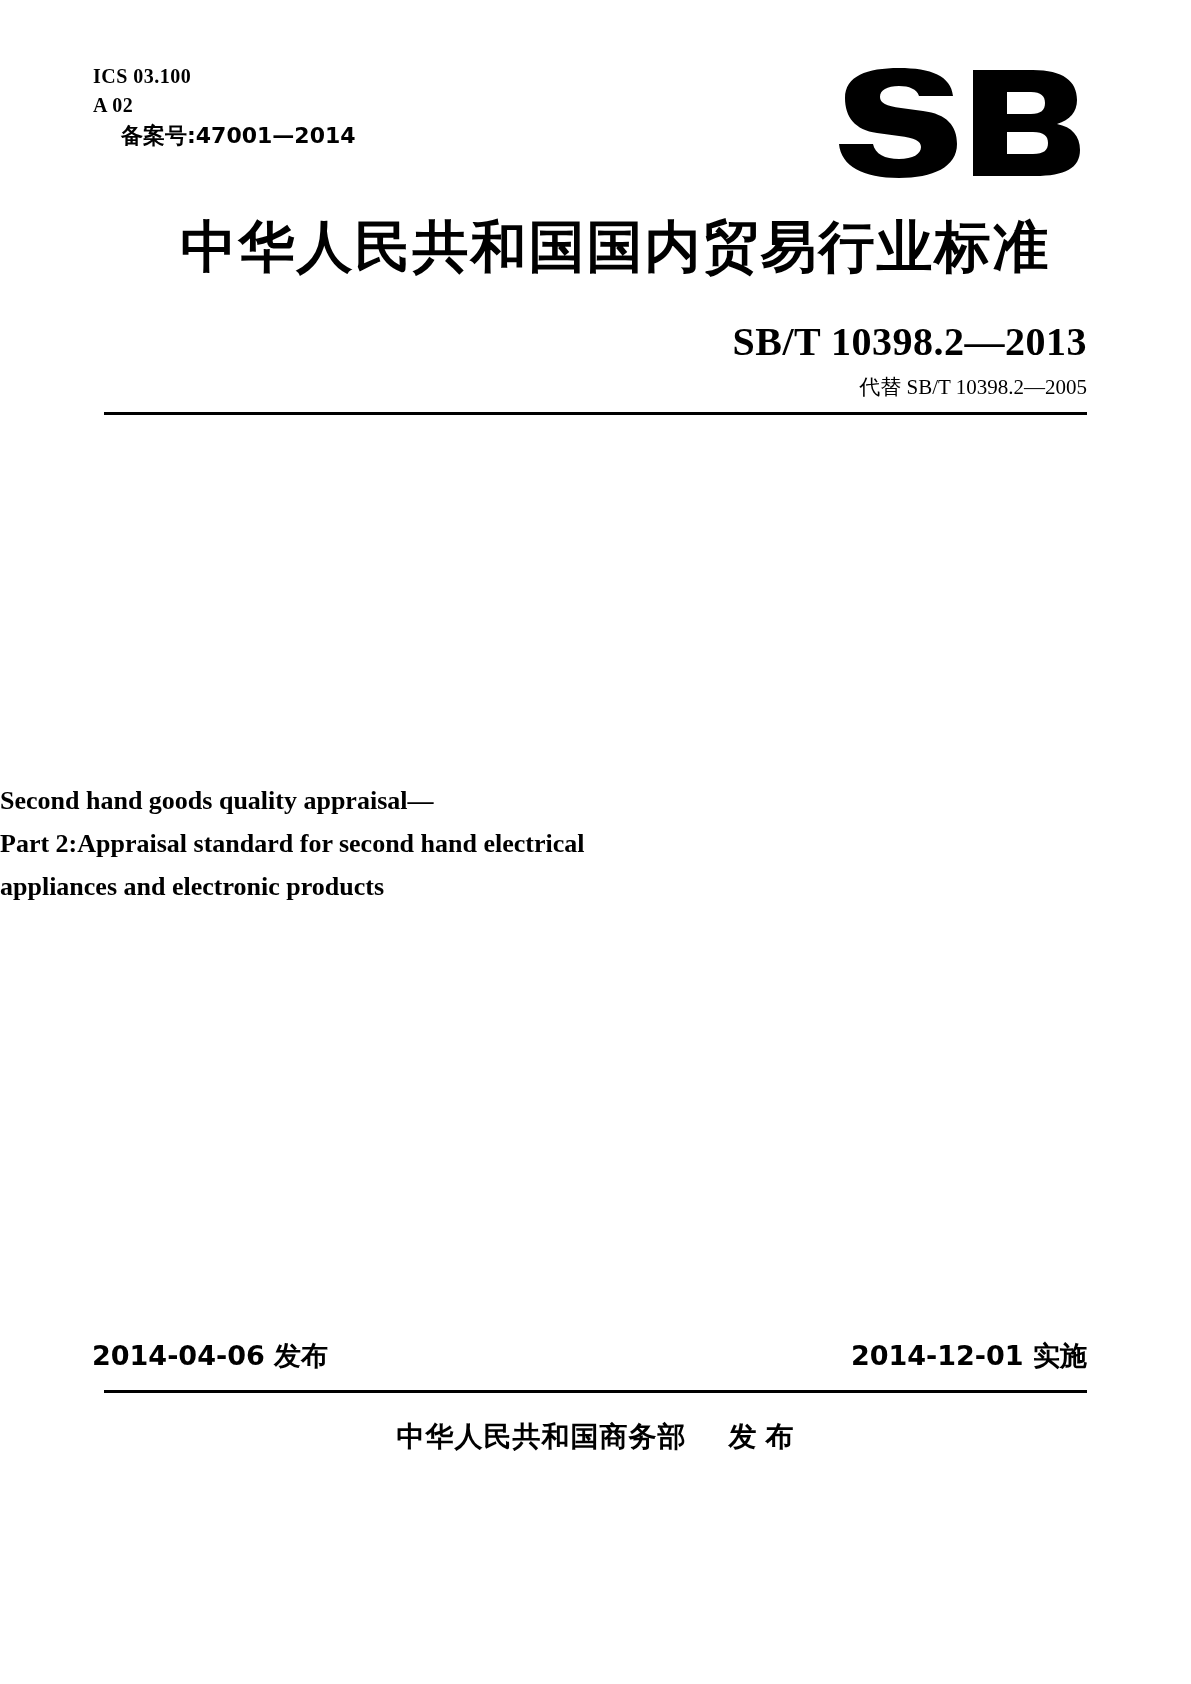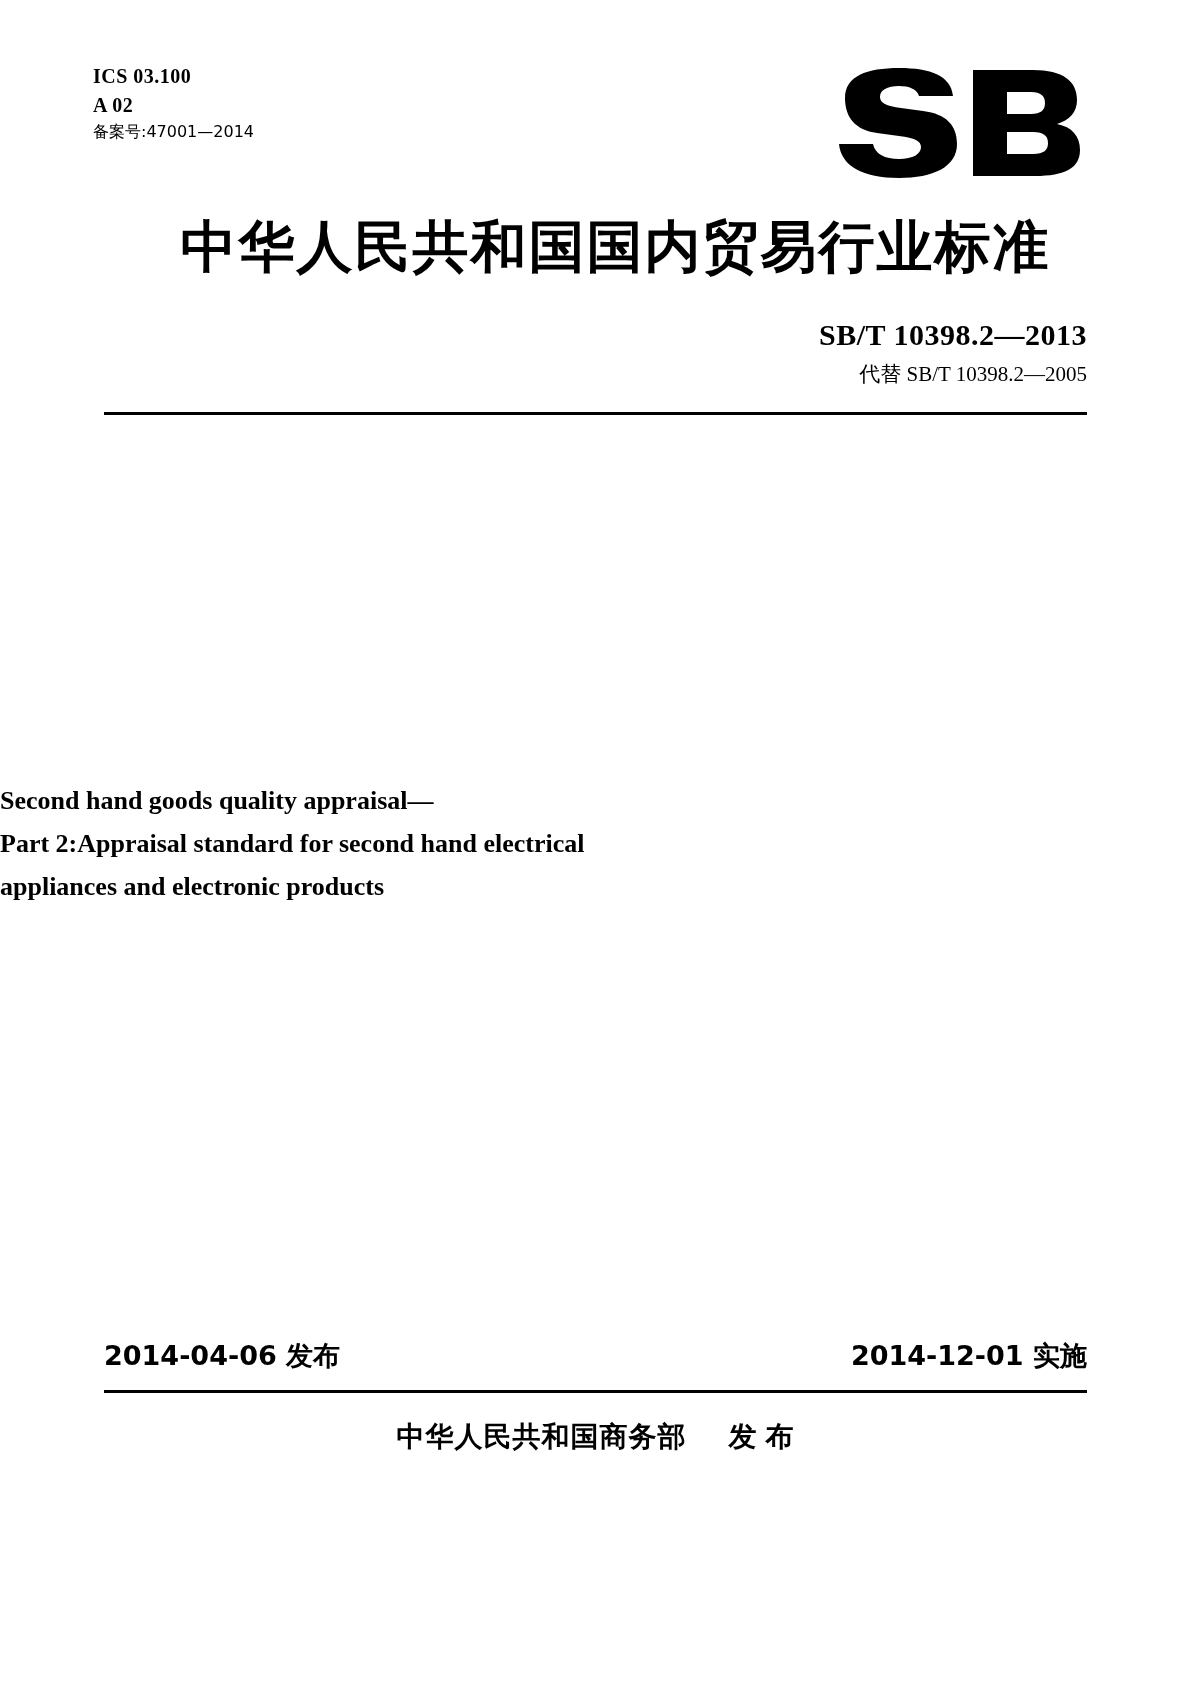"备案号:47001—2014" .meta-line.record { font-size: 16px -> 22px; font-weight: normal -> bold; margin-left: none -> 28px }
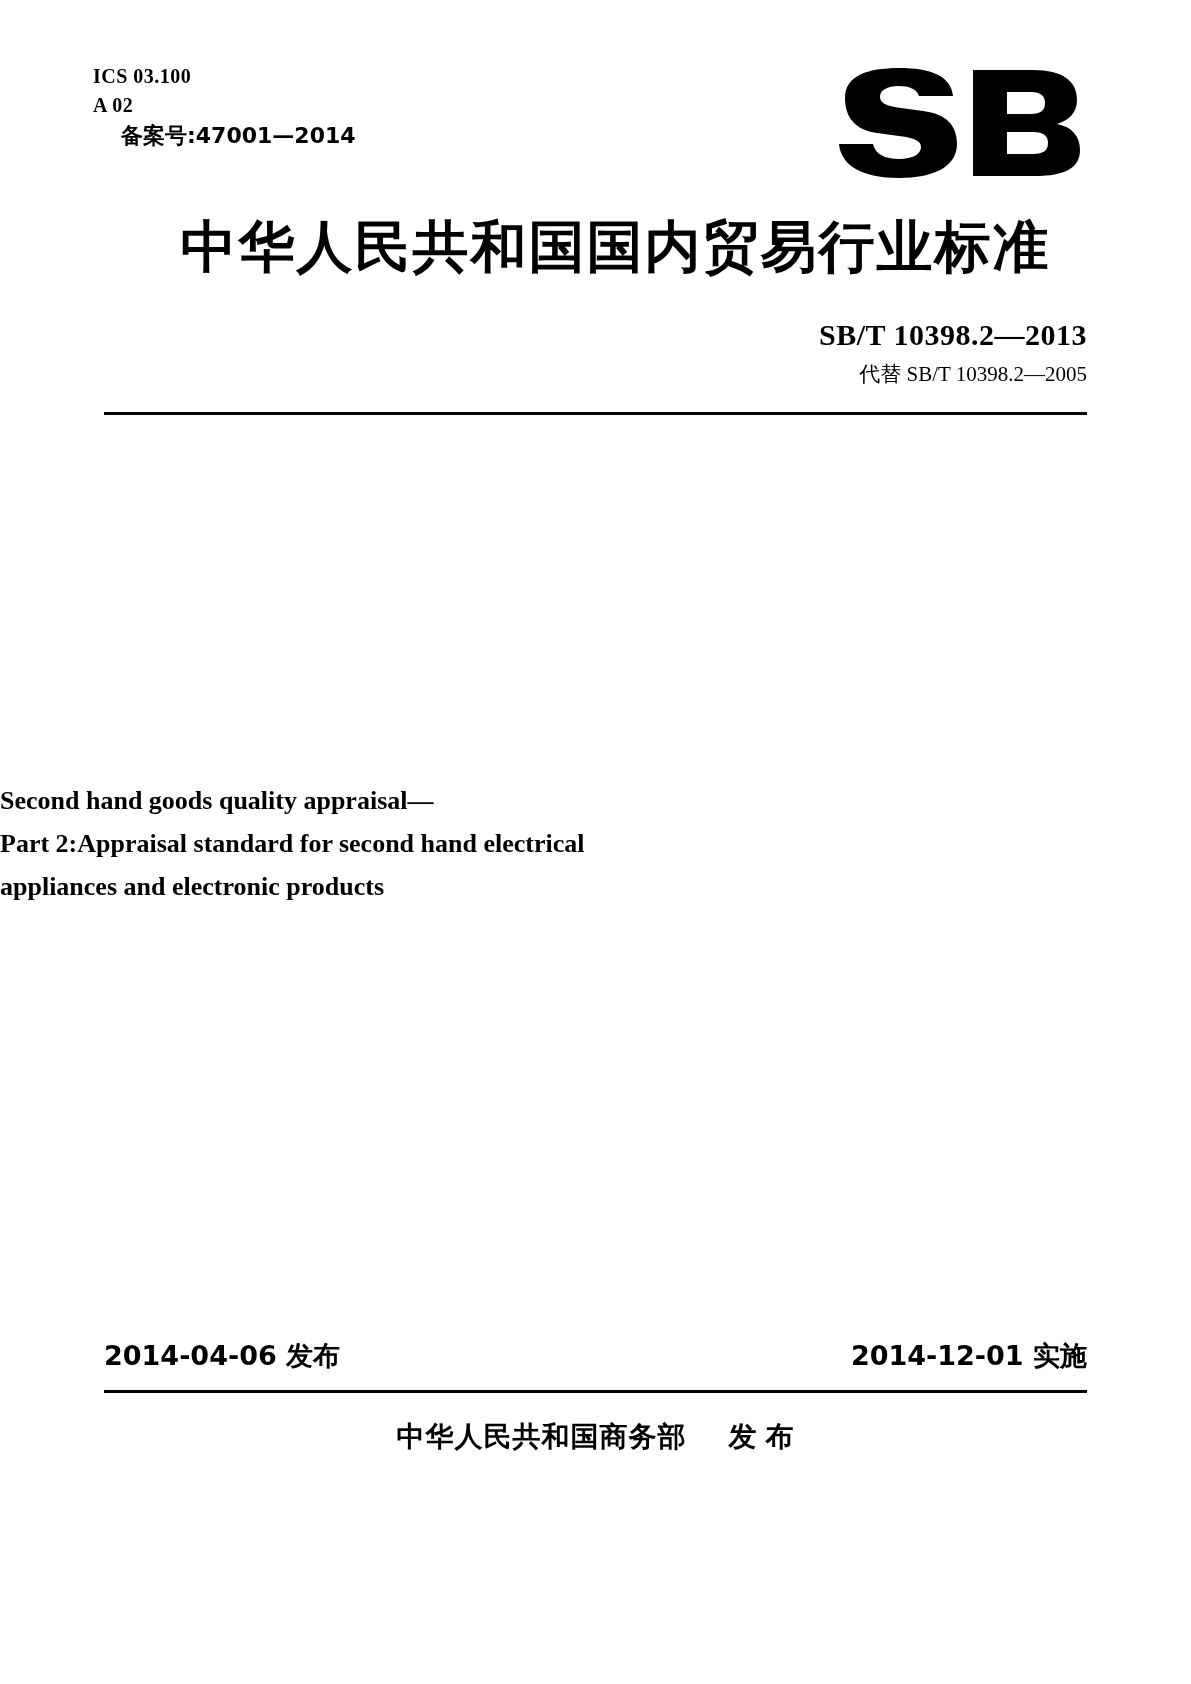"SB/T 10398.2—2013" .std-number { font-size: 30px -> 40px }
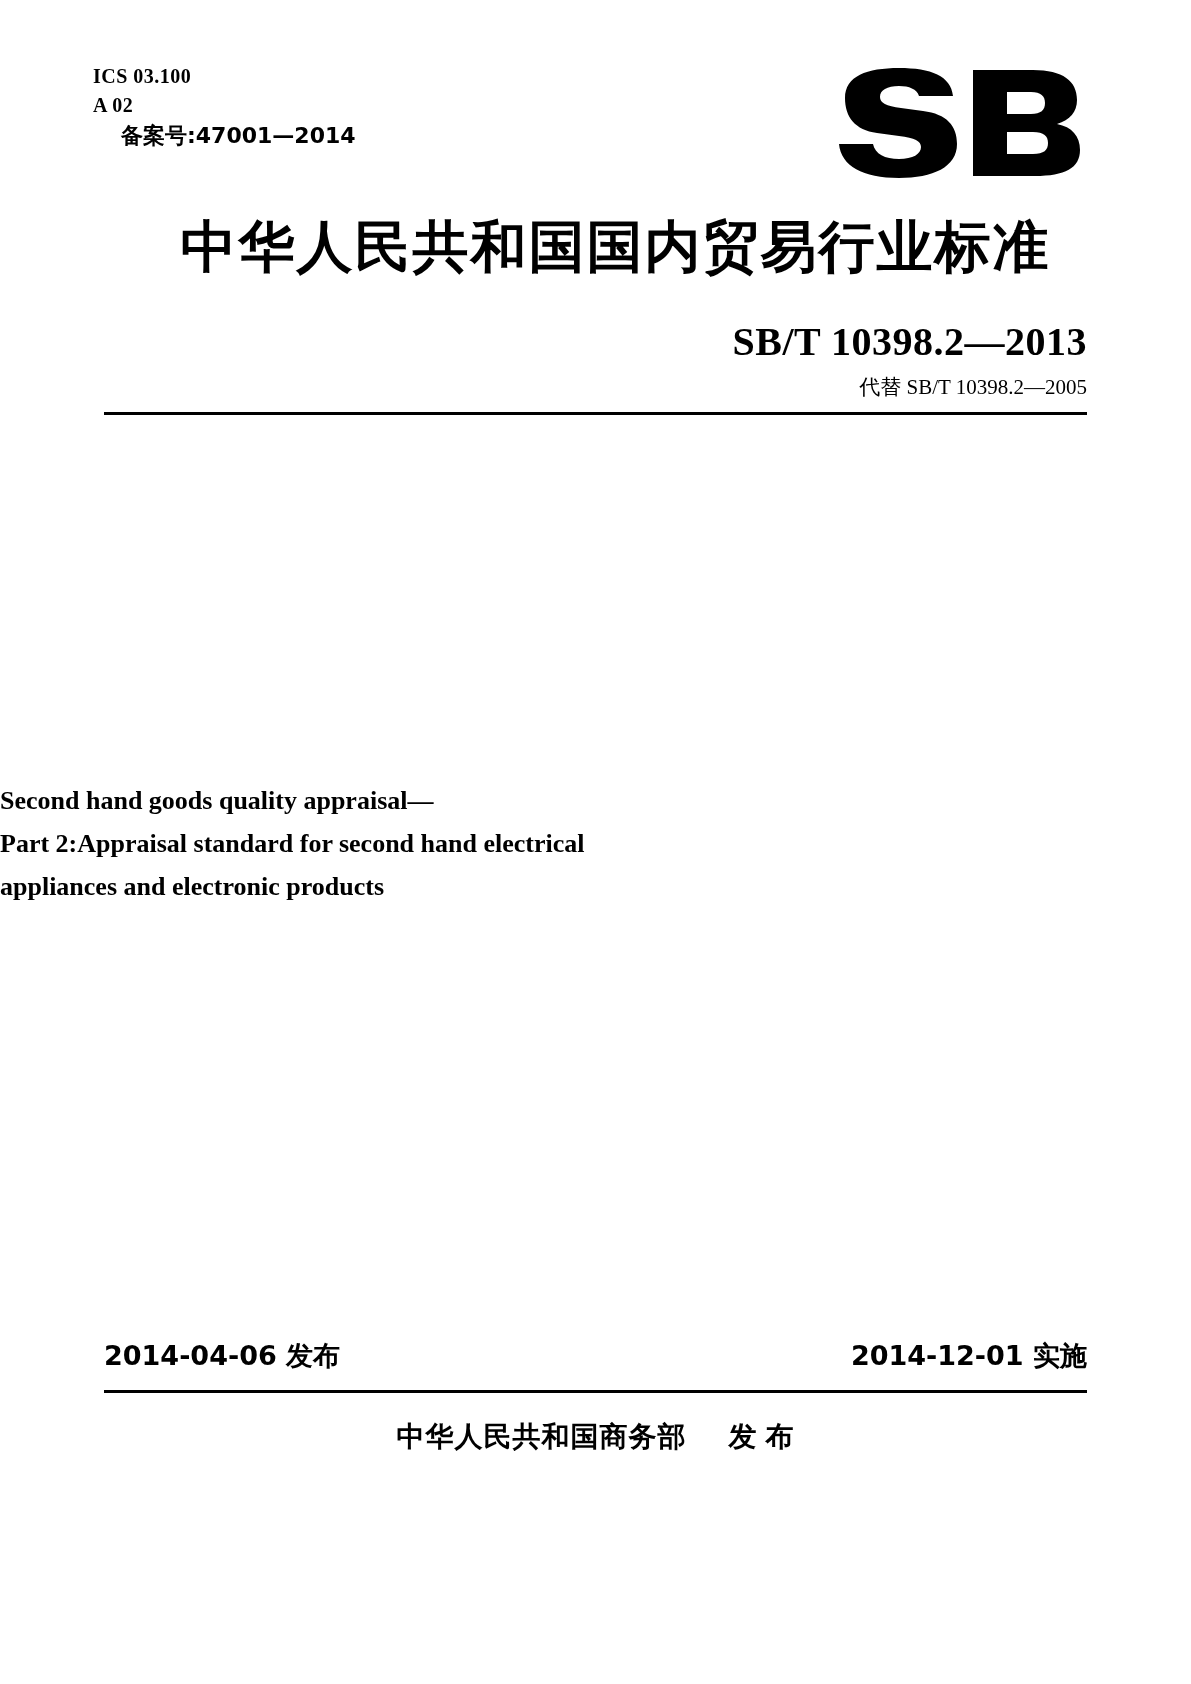"2014-04-06 发布" .footer-dates { left: 104px -> 92px }
